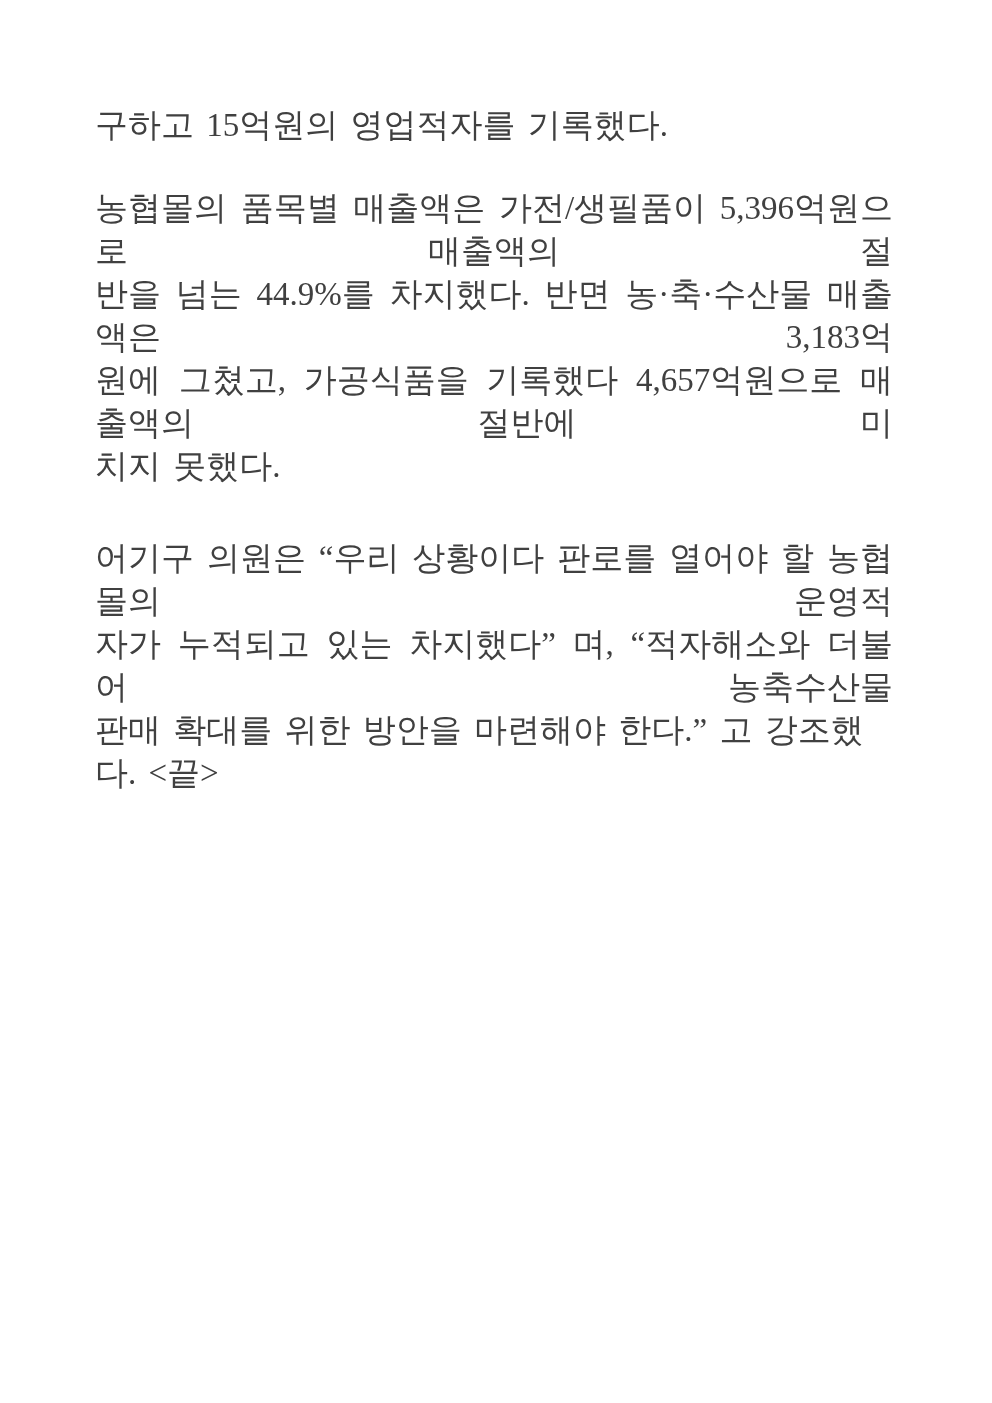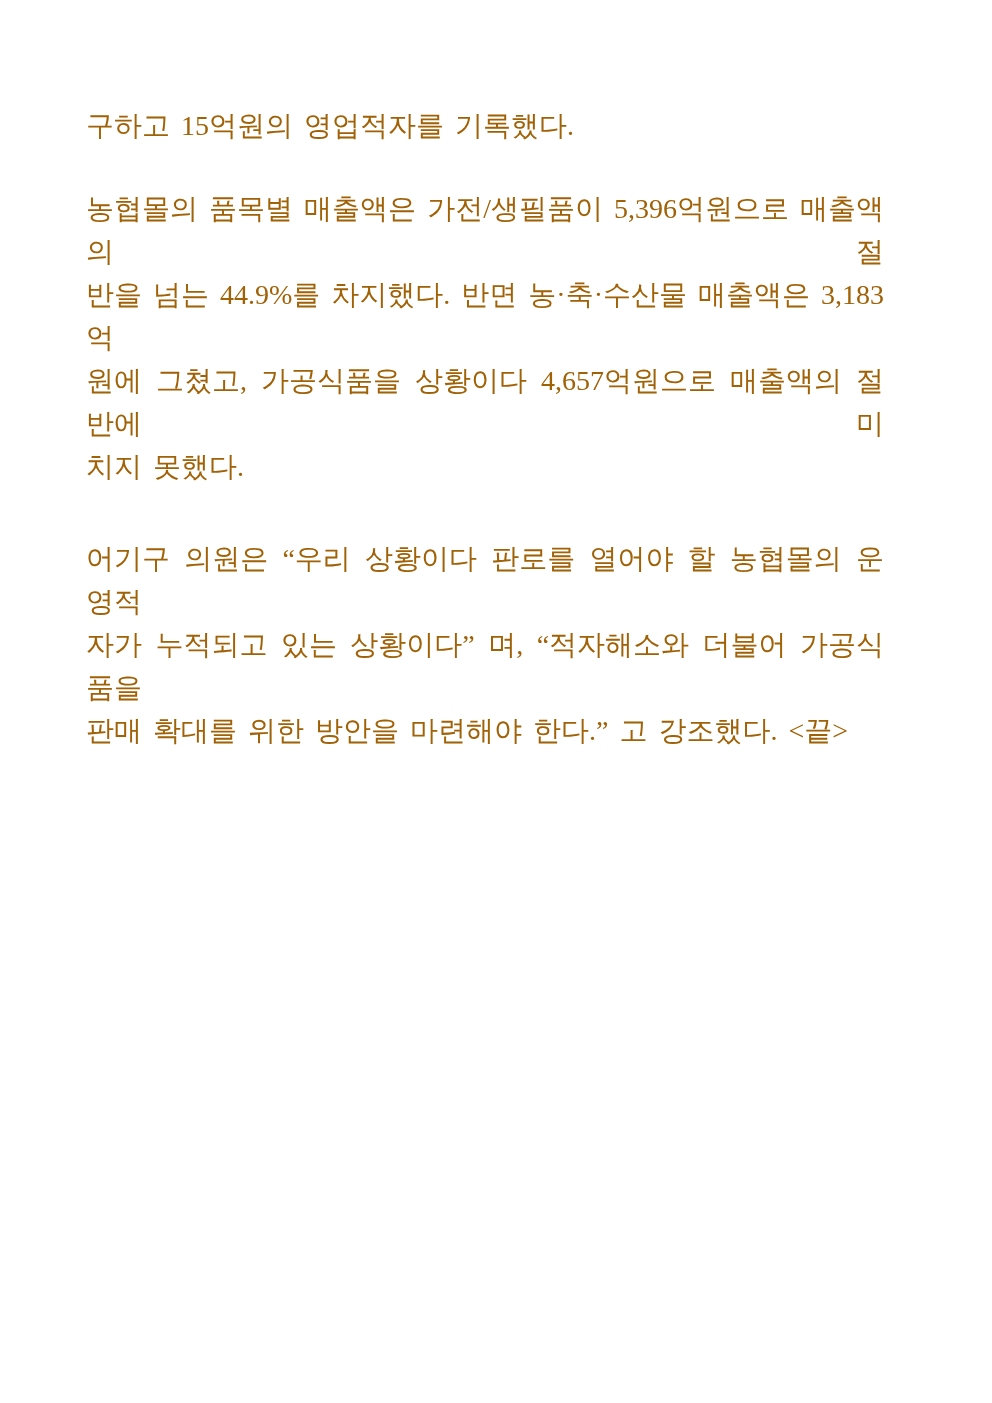"구하고 15억원의 영업적자를 기록했다." .doc { color: #a16207 -> #404040; font-size: 28px -> 33px; left: 86px -> 95px }
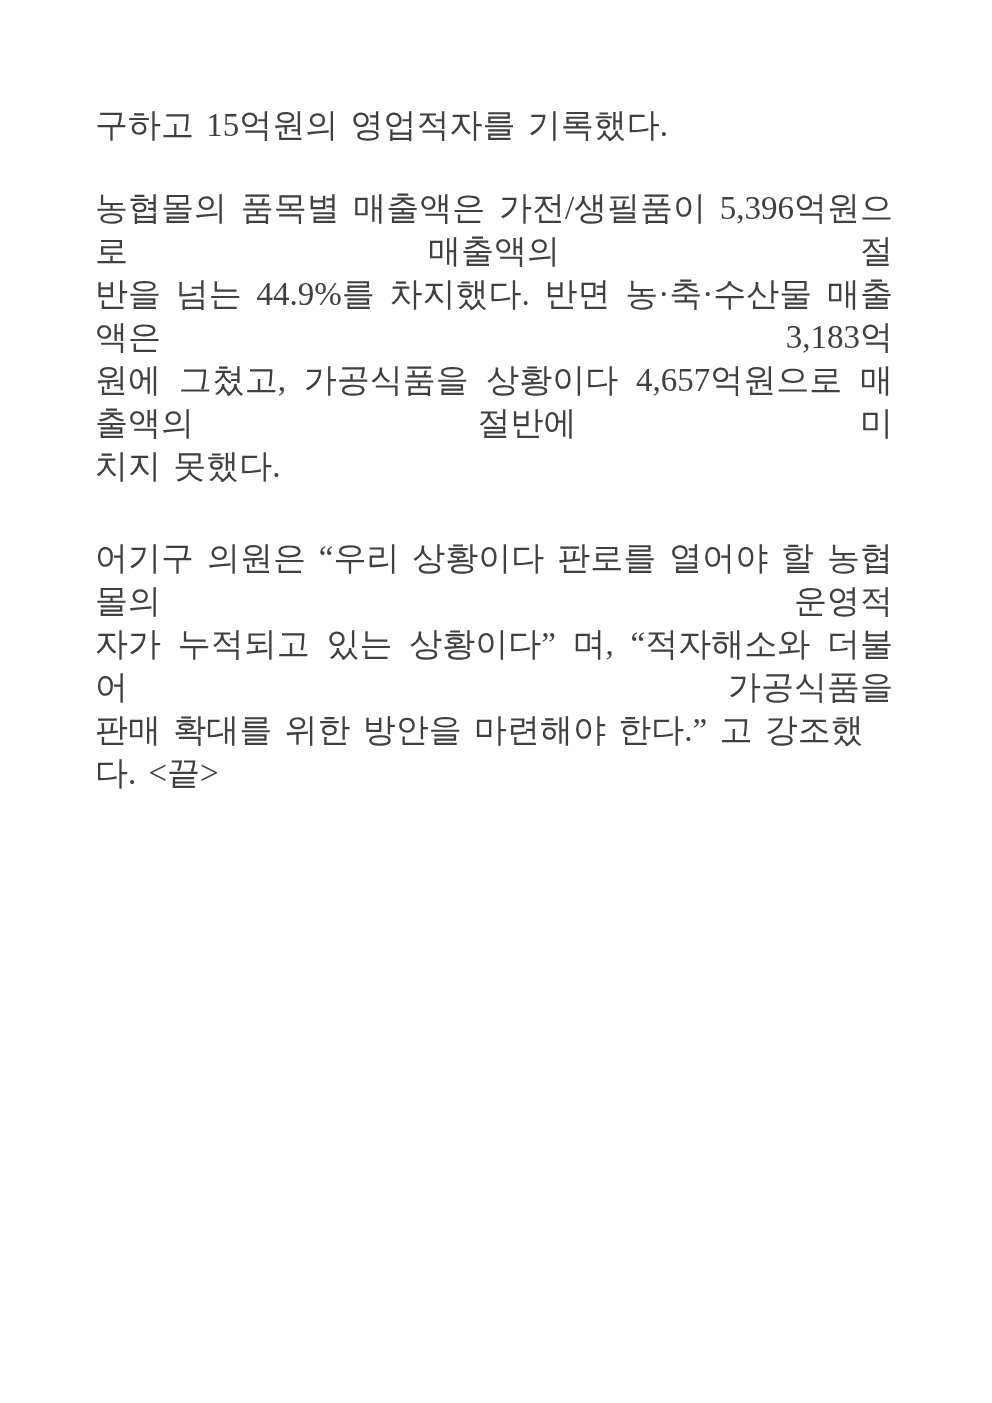"원에 그쳤고, 가공식품을 상황이다 4,657억원으로" div.line { text: 상황이다 -> 기록했다 }
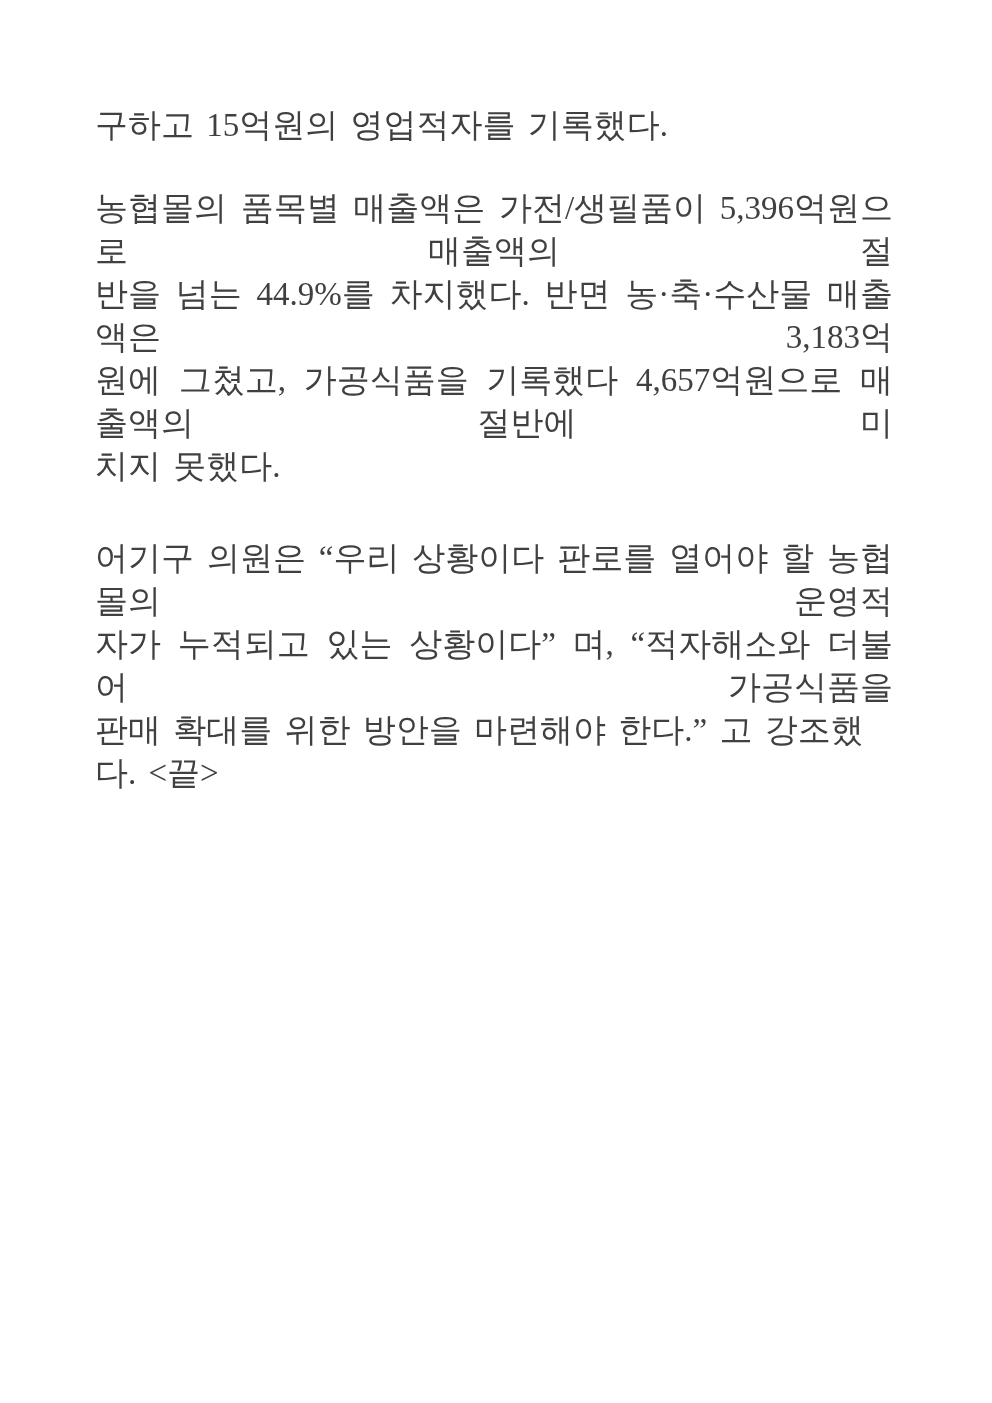"자가 누적되고 있는 상황이다” 며," div.line { text: 상황이다” 며, “적자해소와 더불어 가공식품을 -> 차지했다” 며, “적자해소와 더불어 농축수산물 }
